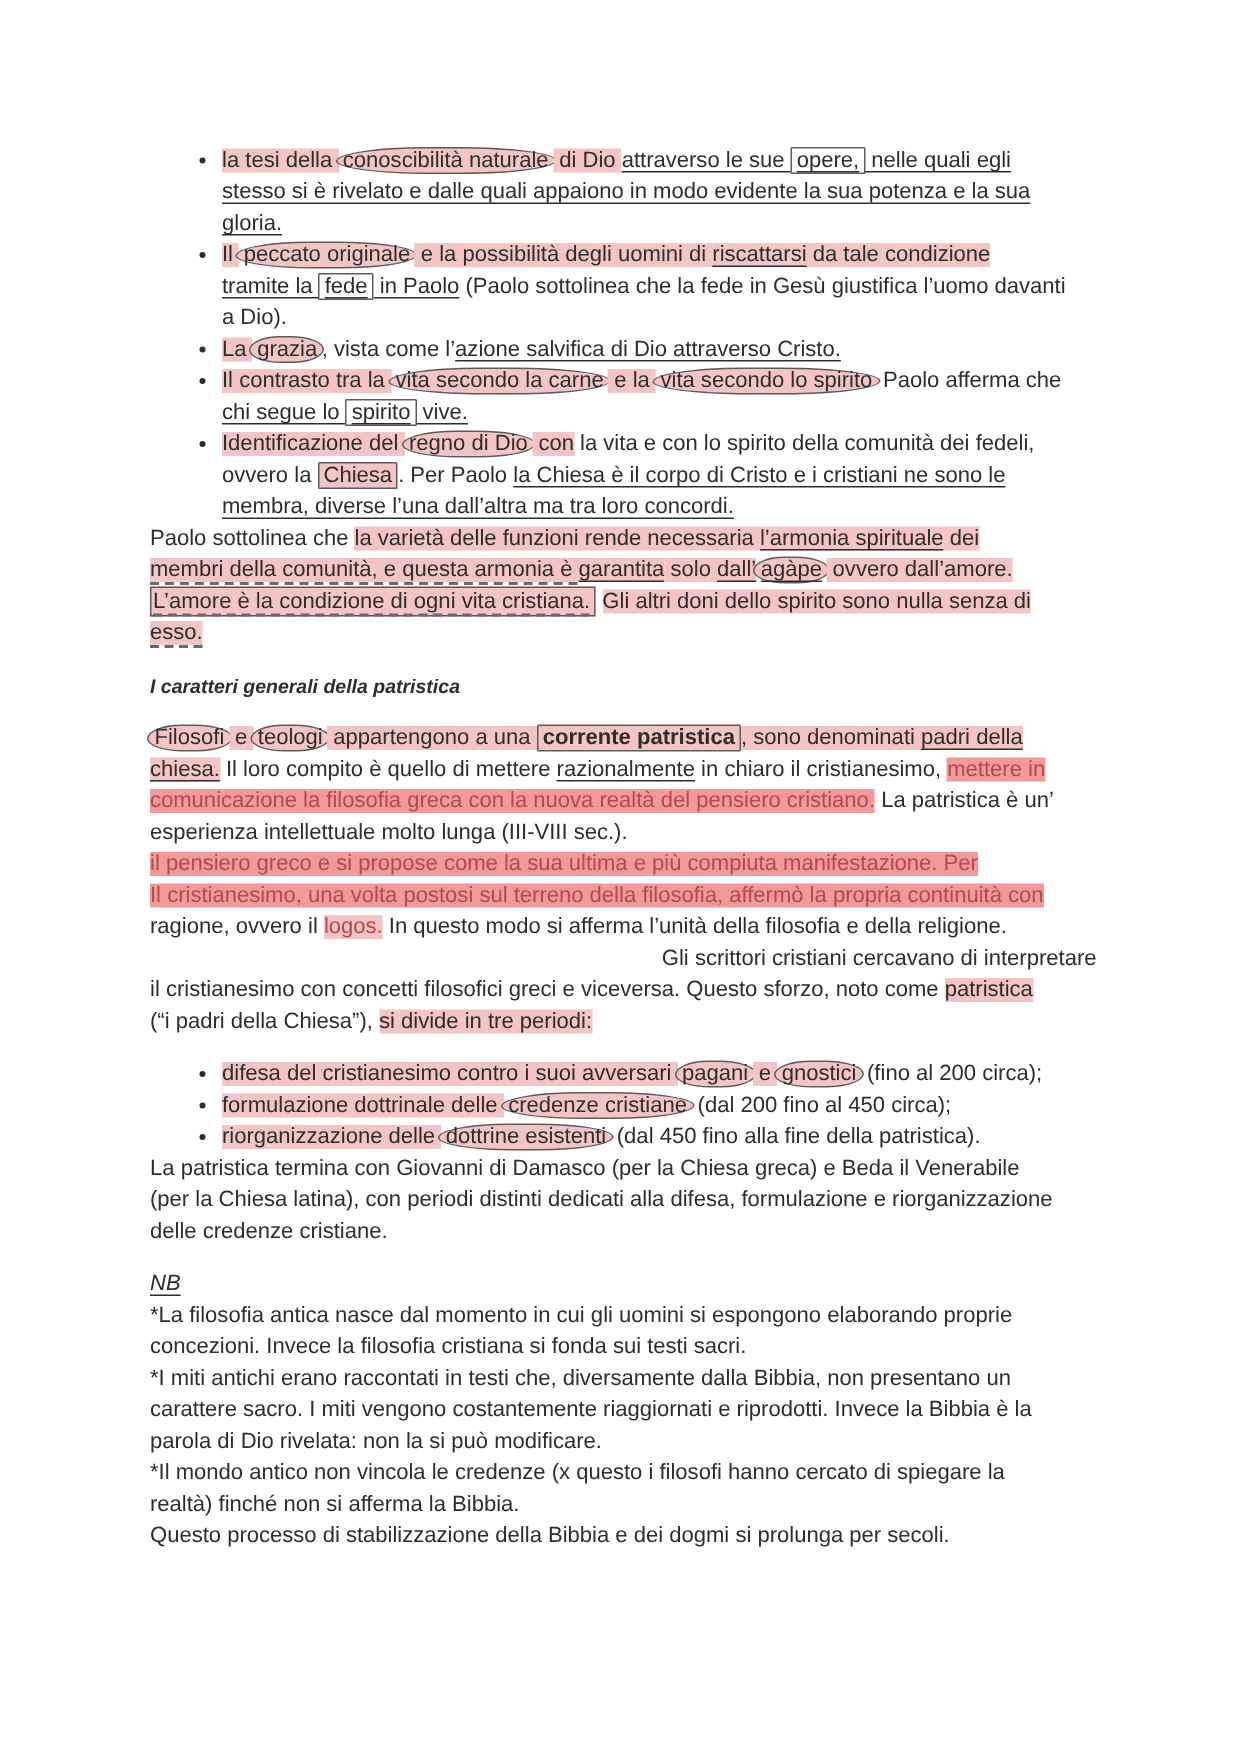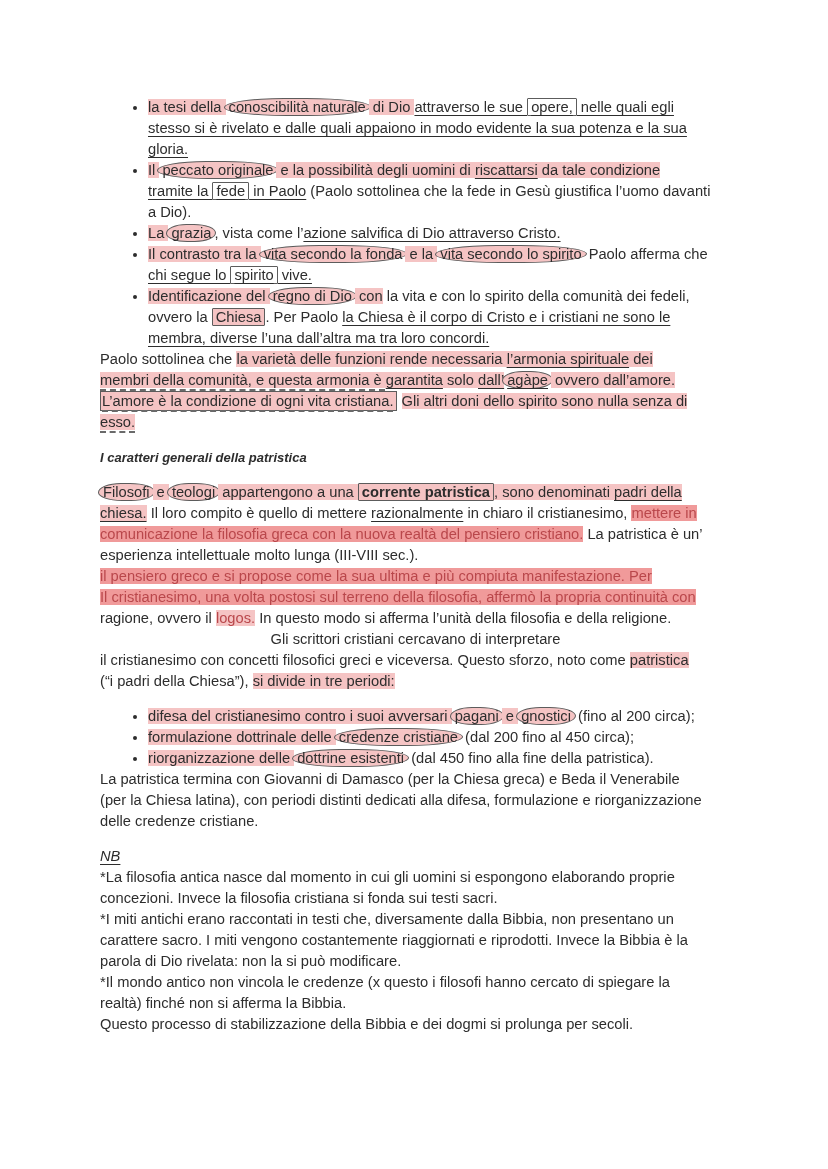"vita secondo la fonda" span.hl { text: fonda -> carne }
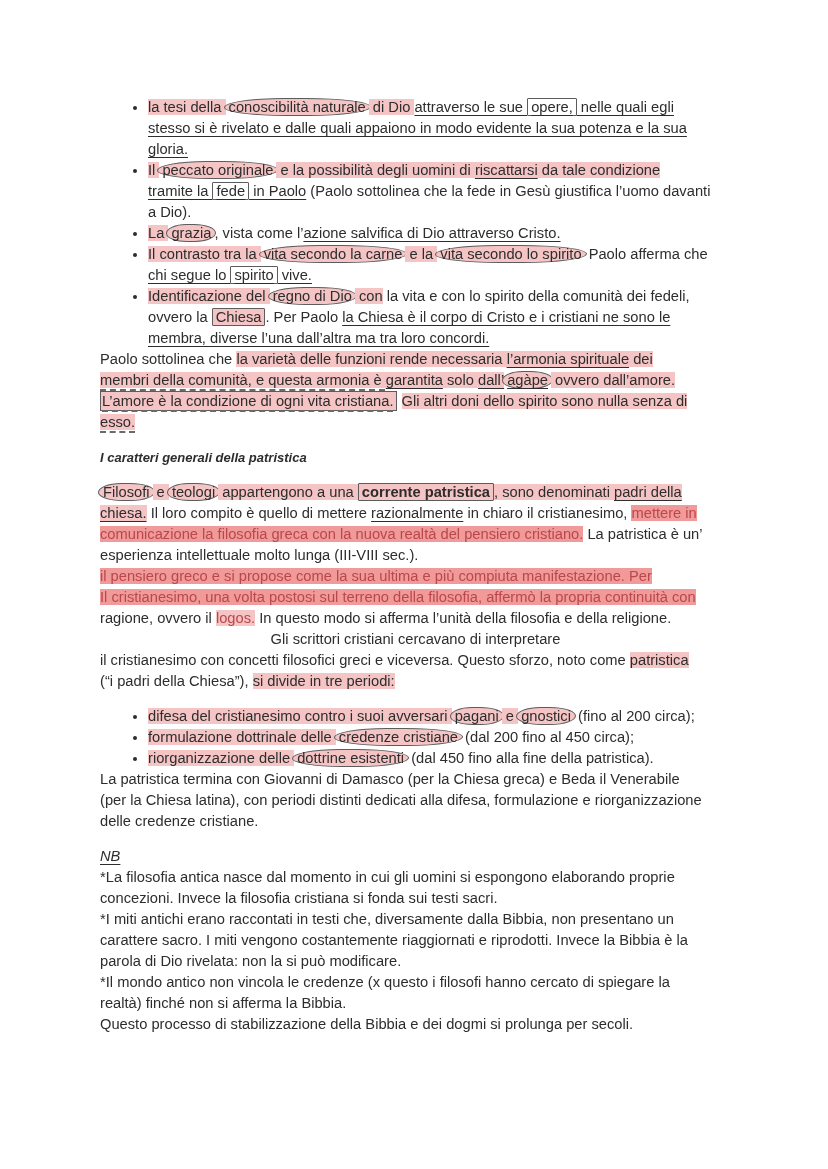"Gli scrittori cristiani cercavano di" .line.right { text-align: center -> right }
